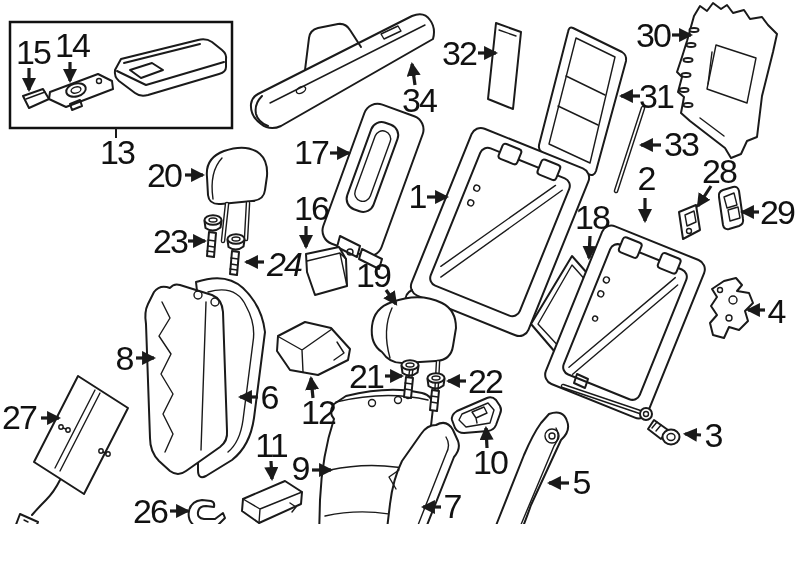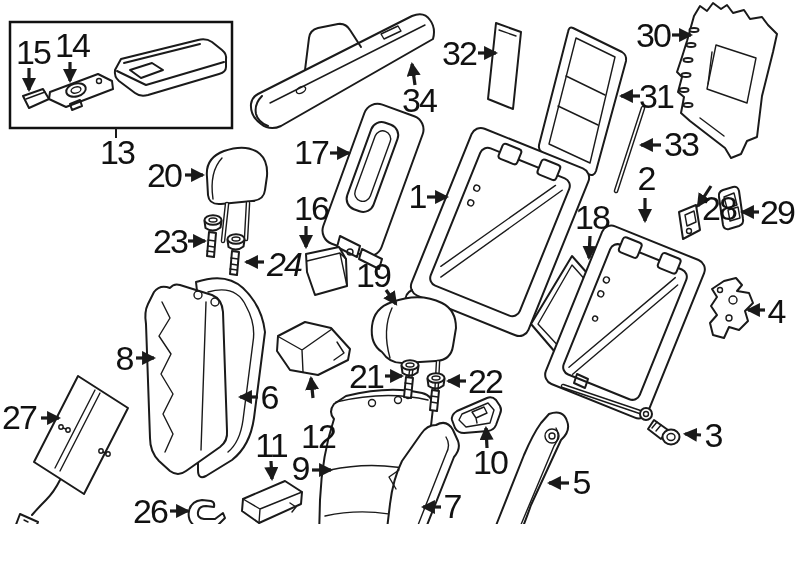"28" span.callout { margin-top: 37px -> none }
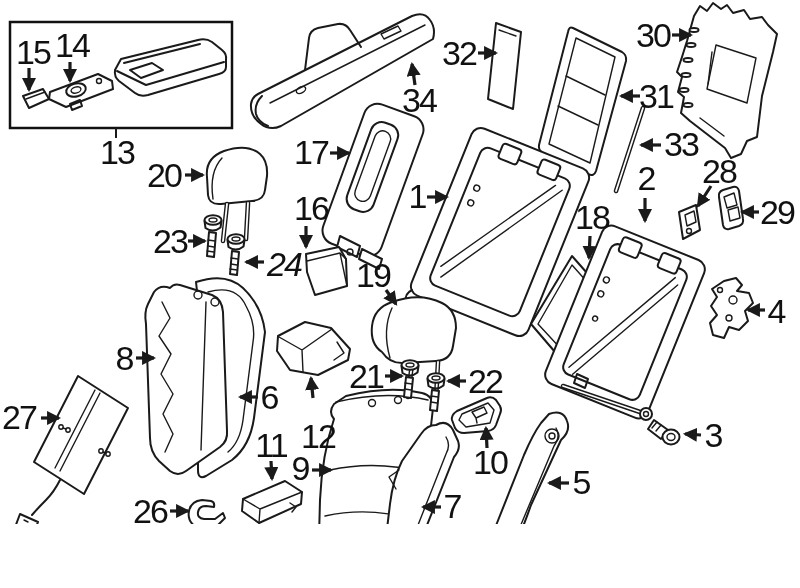"12" span.callout { margin-top: 24px -> none }
